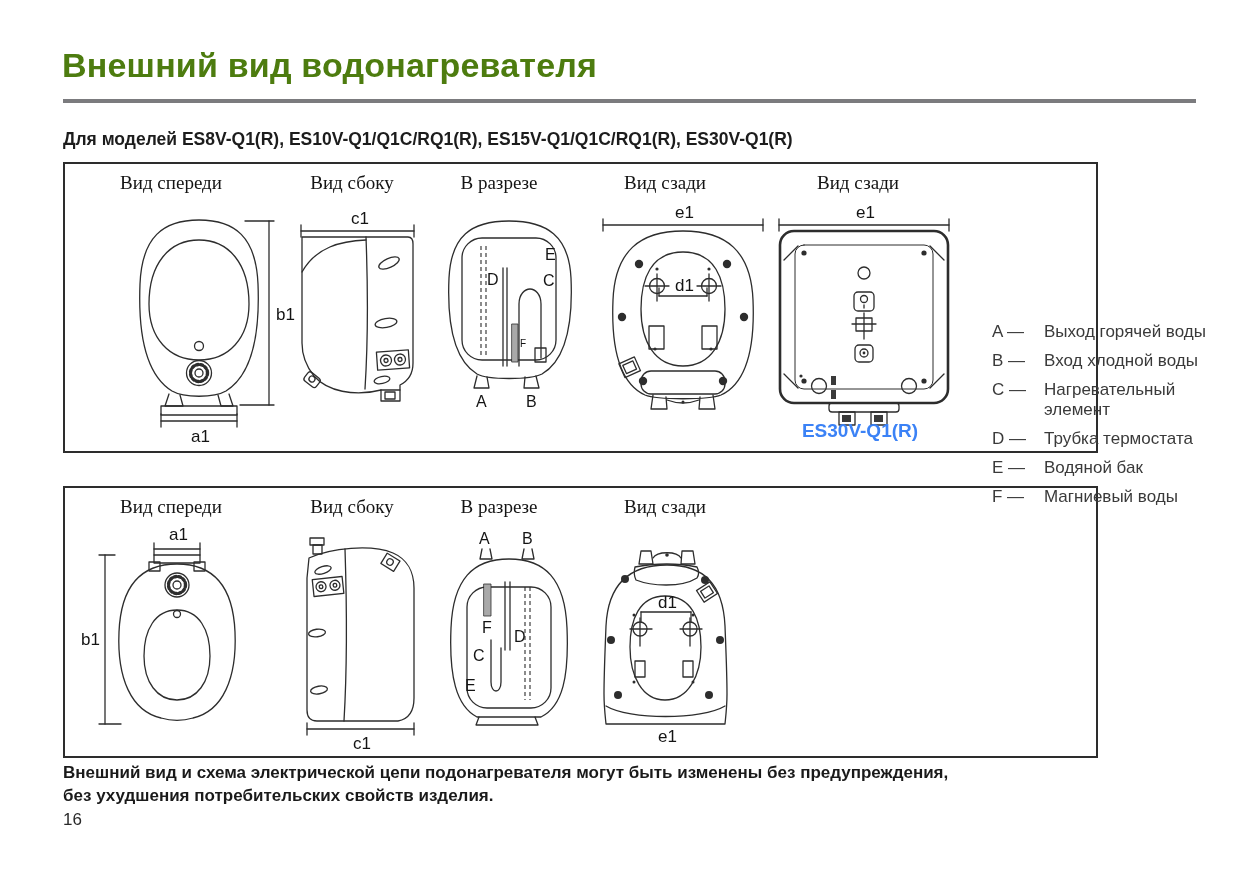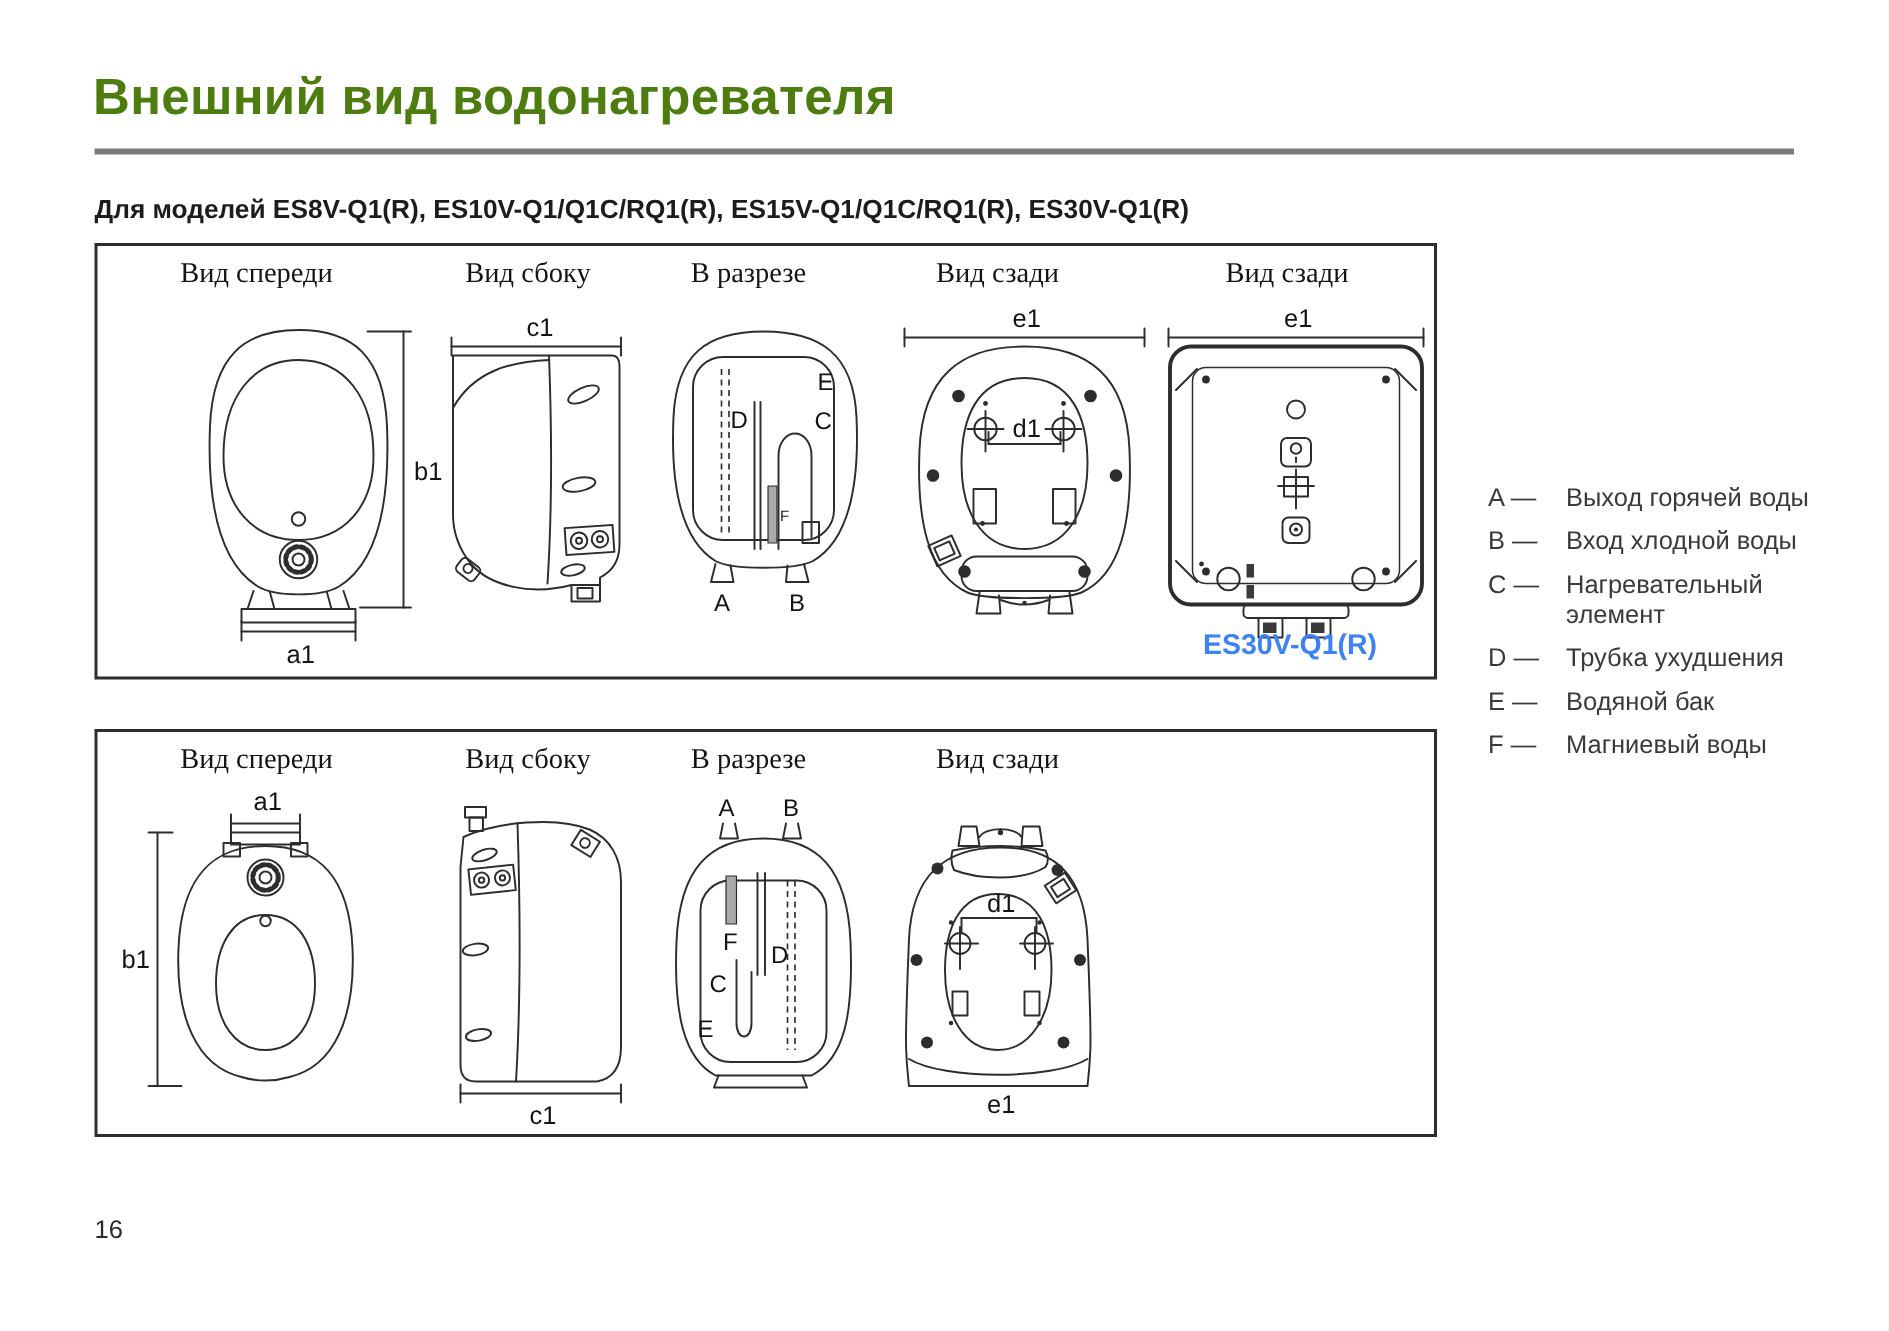"Вид спереди" .diag-box { width: 895px -> 1035px }
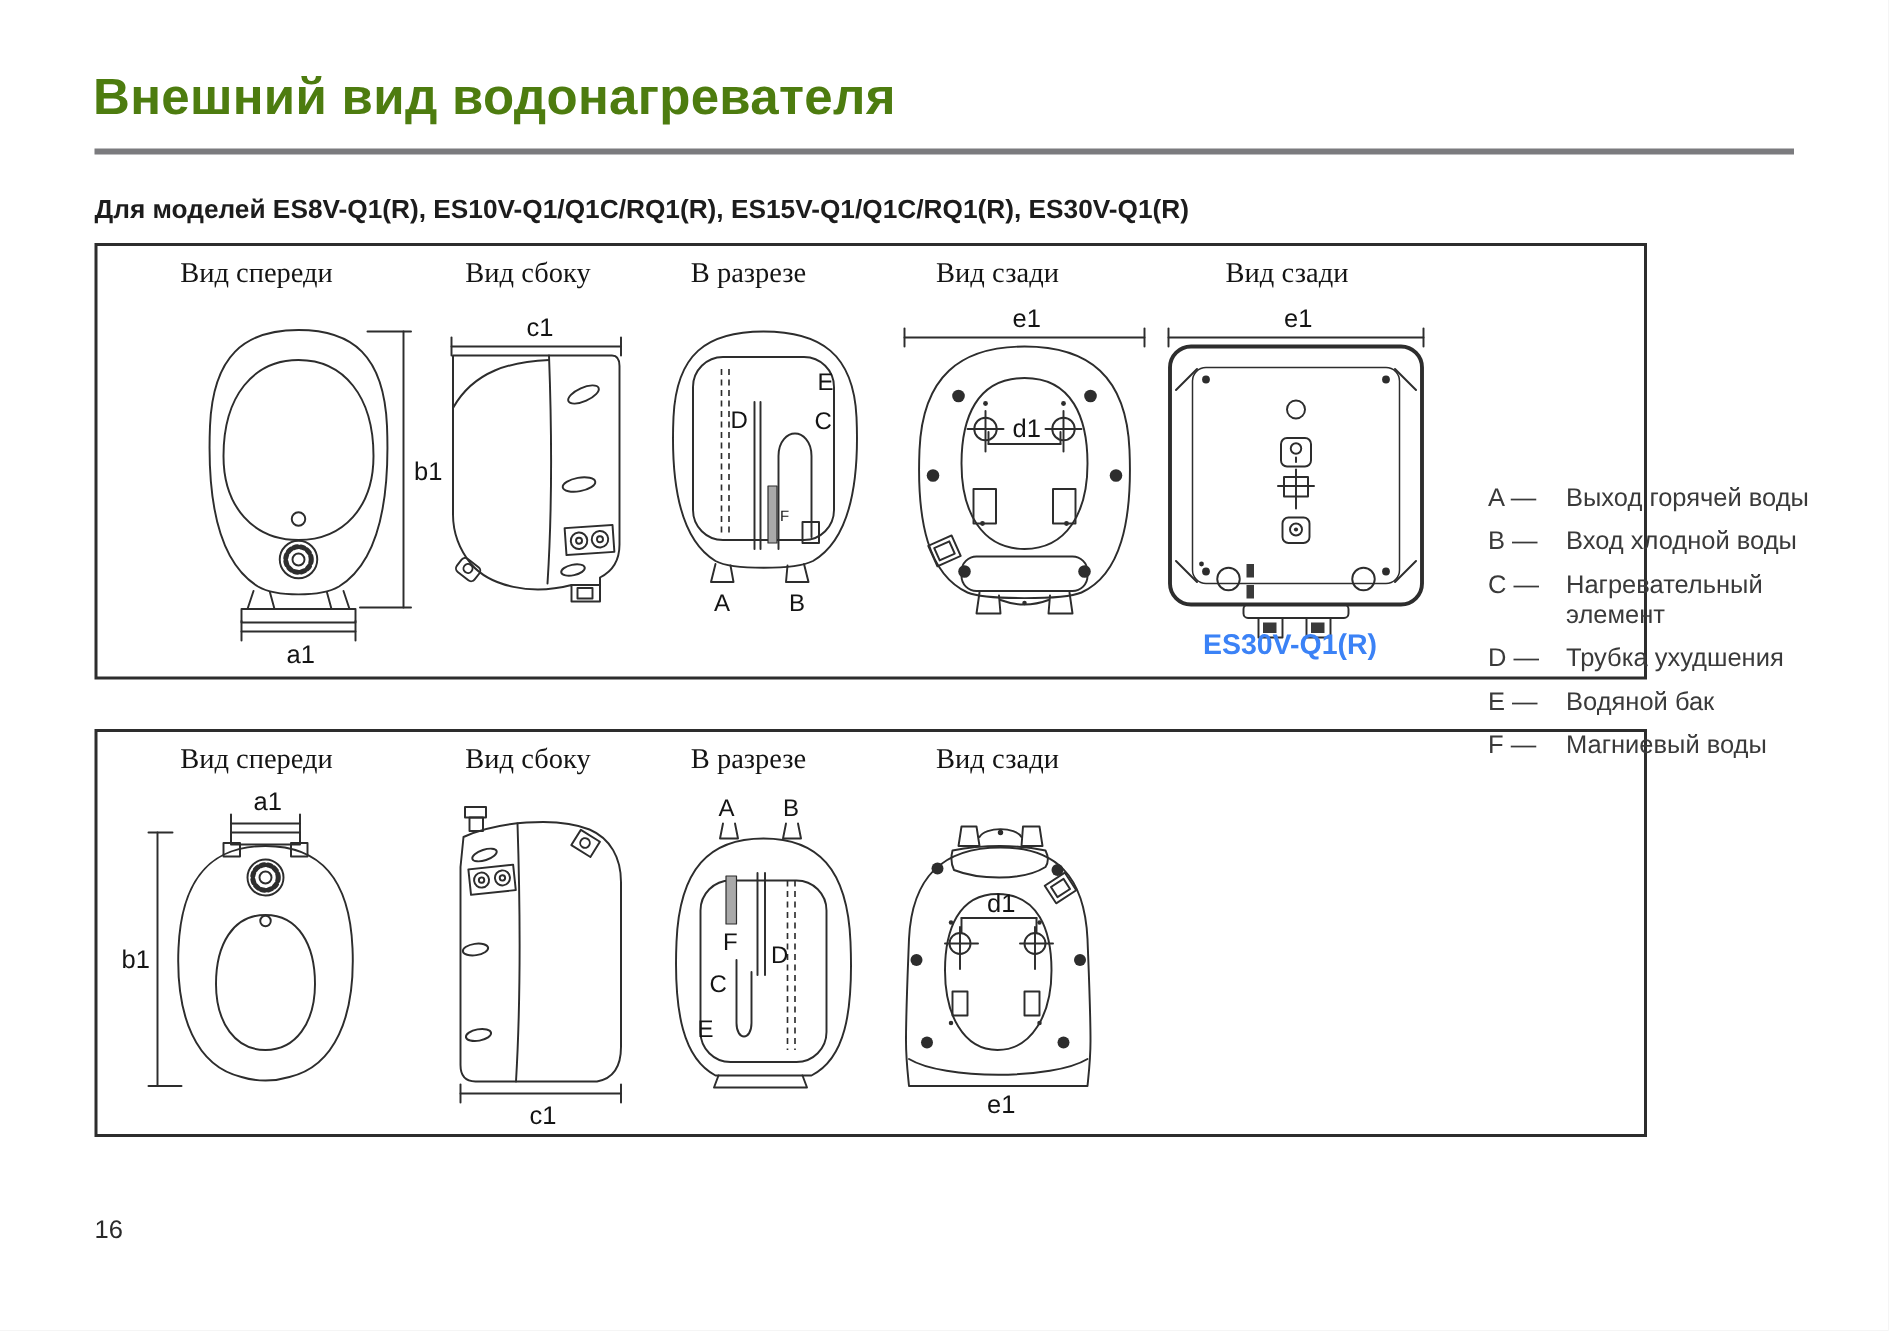"Трубка ухудшения" span.legend-text { text: ухудшения -> термостата }
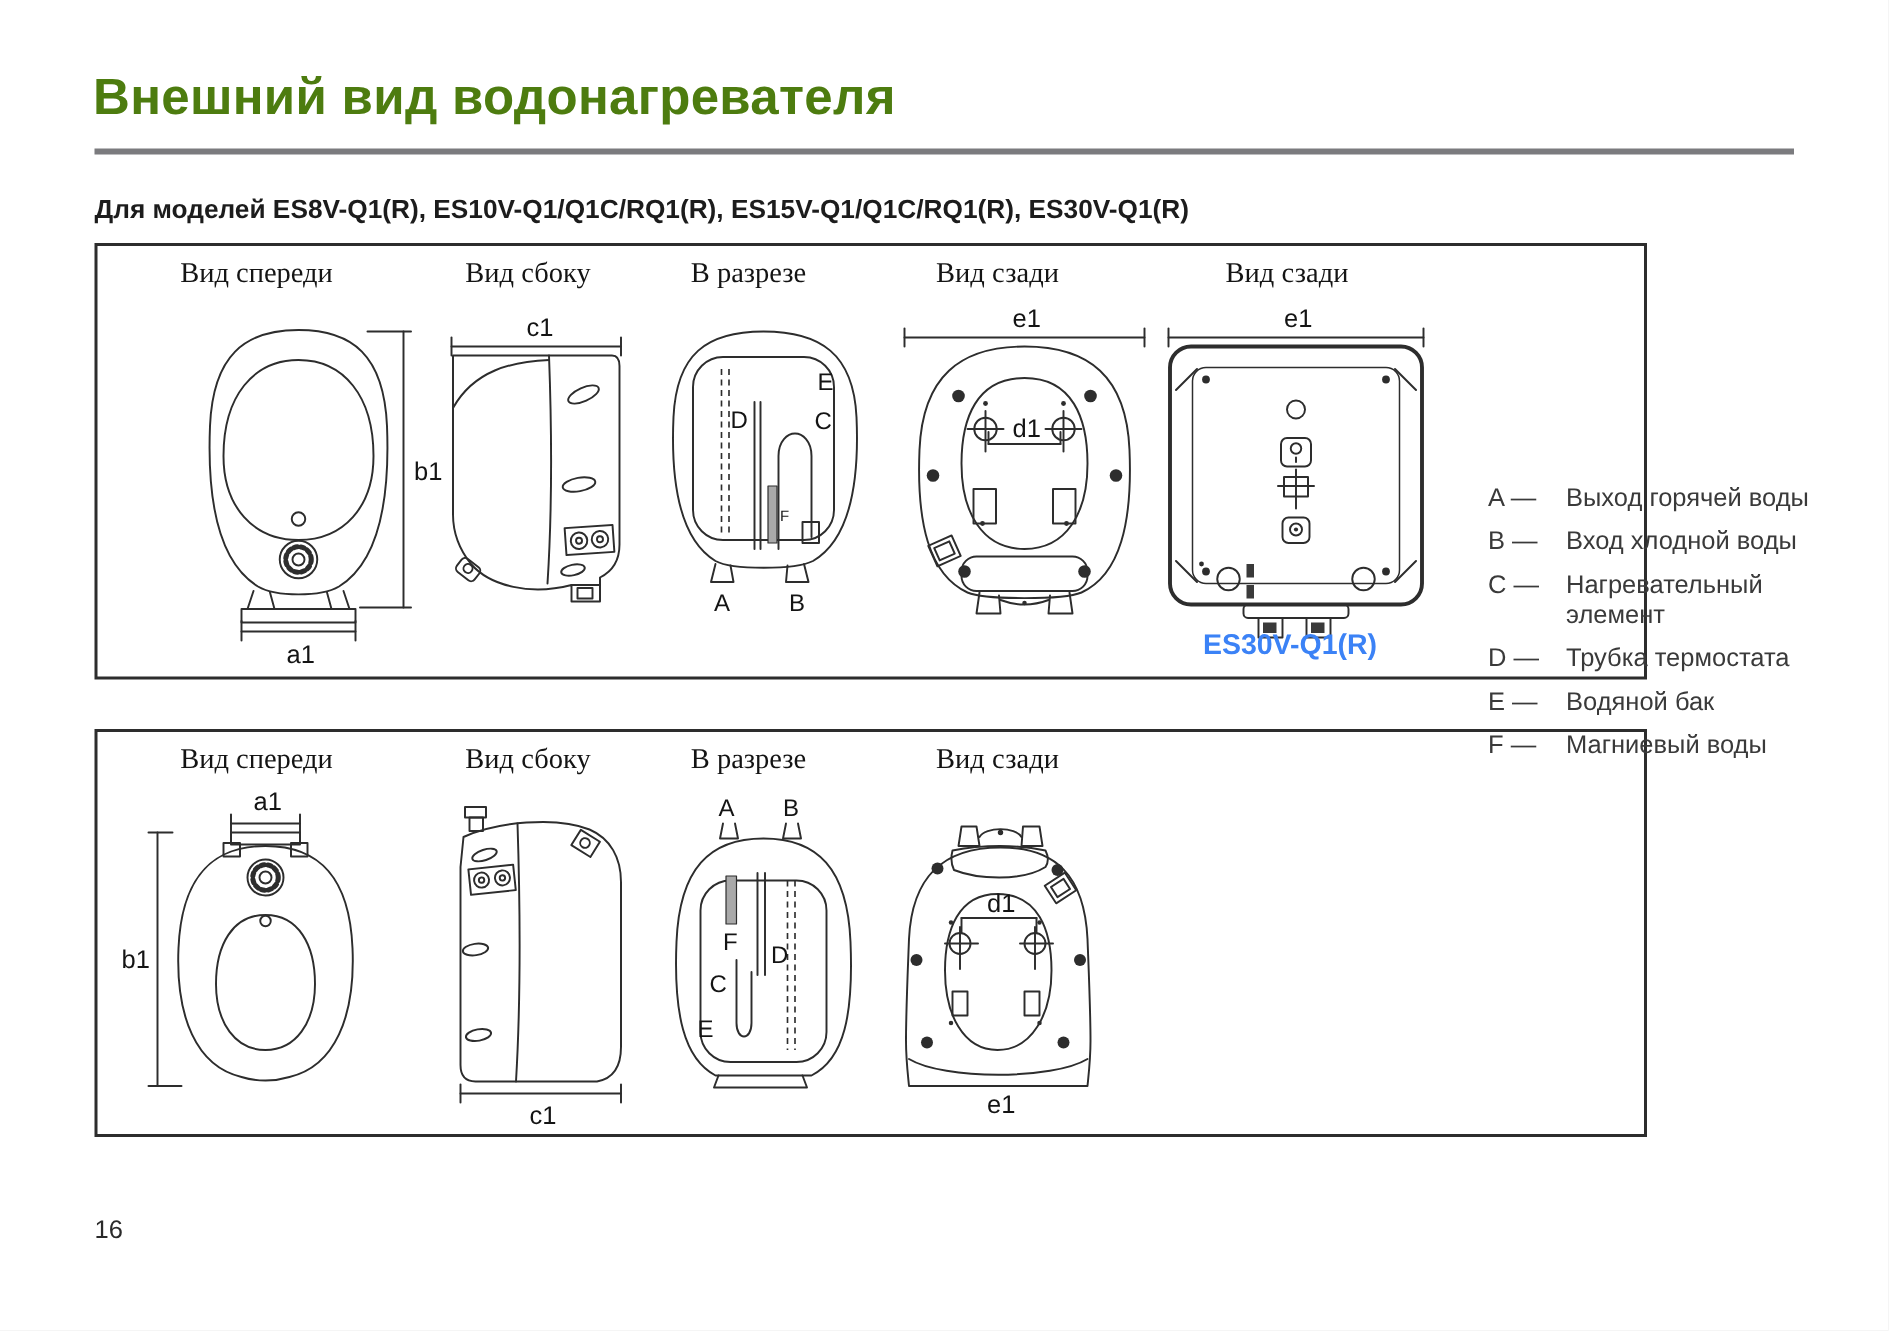"Внешний вид и схема электрической" div.abs { html: none -> <div> <div>Внешний вид и схема электрической цепи подонагревателя могут быть изменены без предупреждения,</div> <div>без ухудшения потребительских свойств изделия.</div> </div> }
